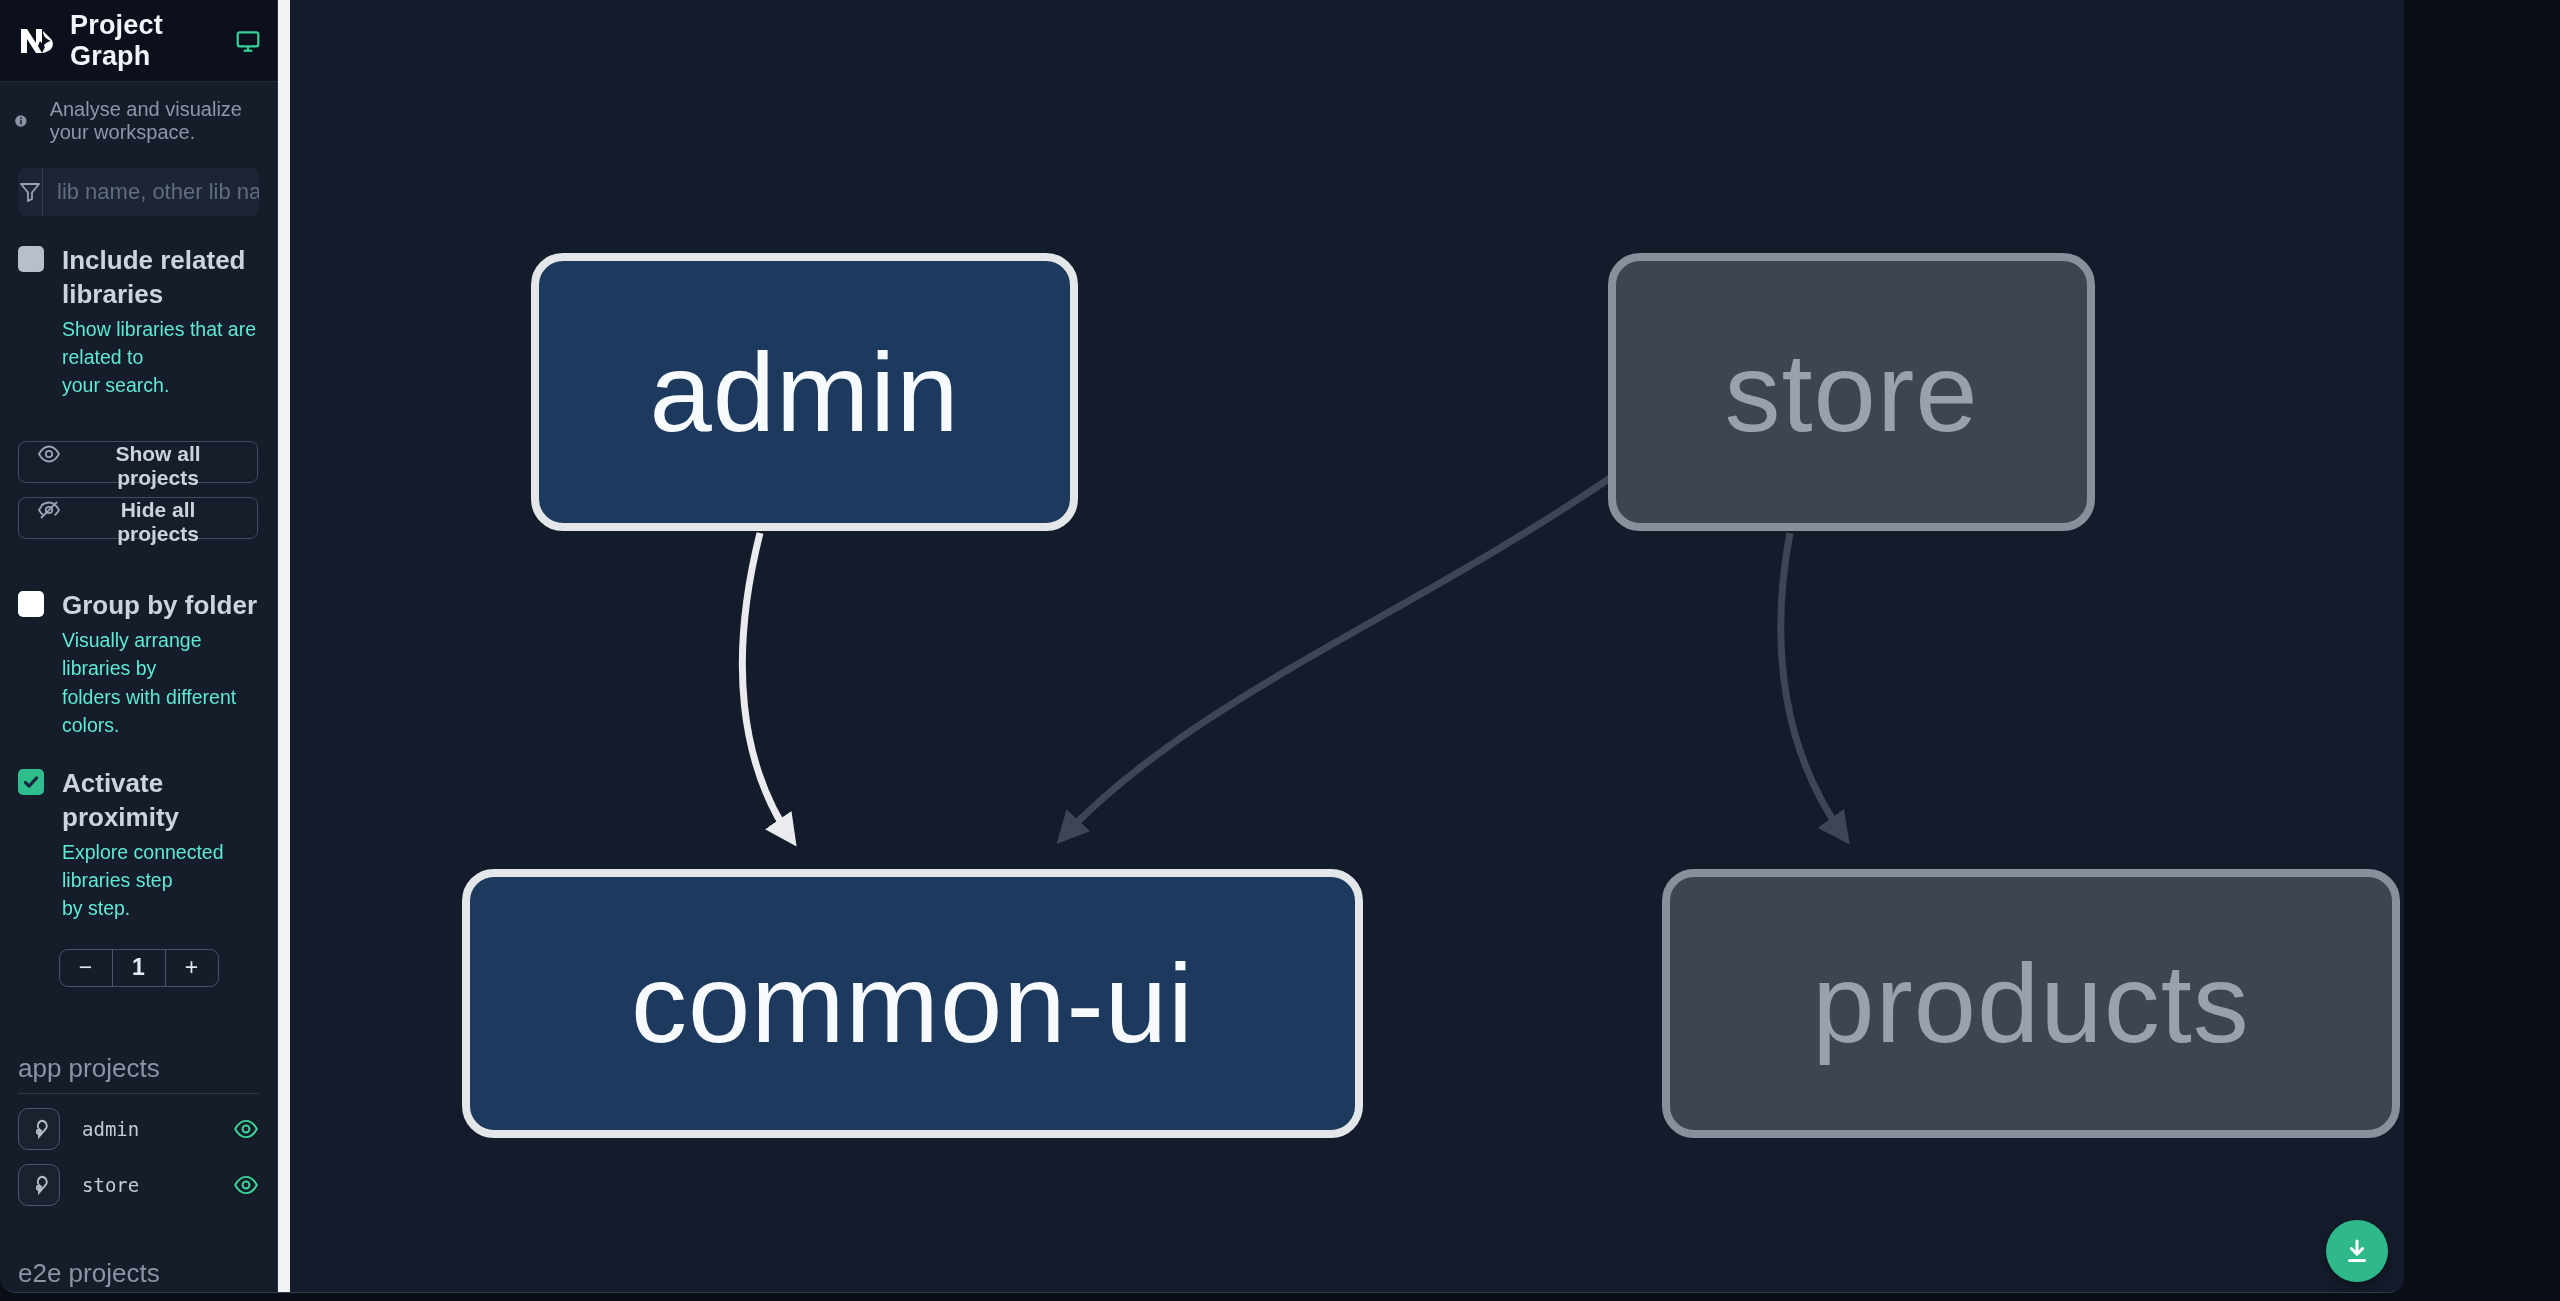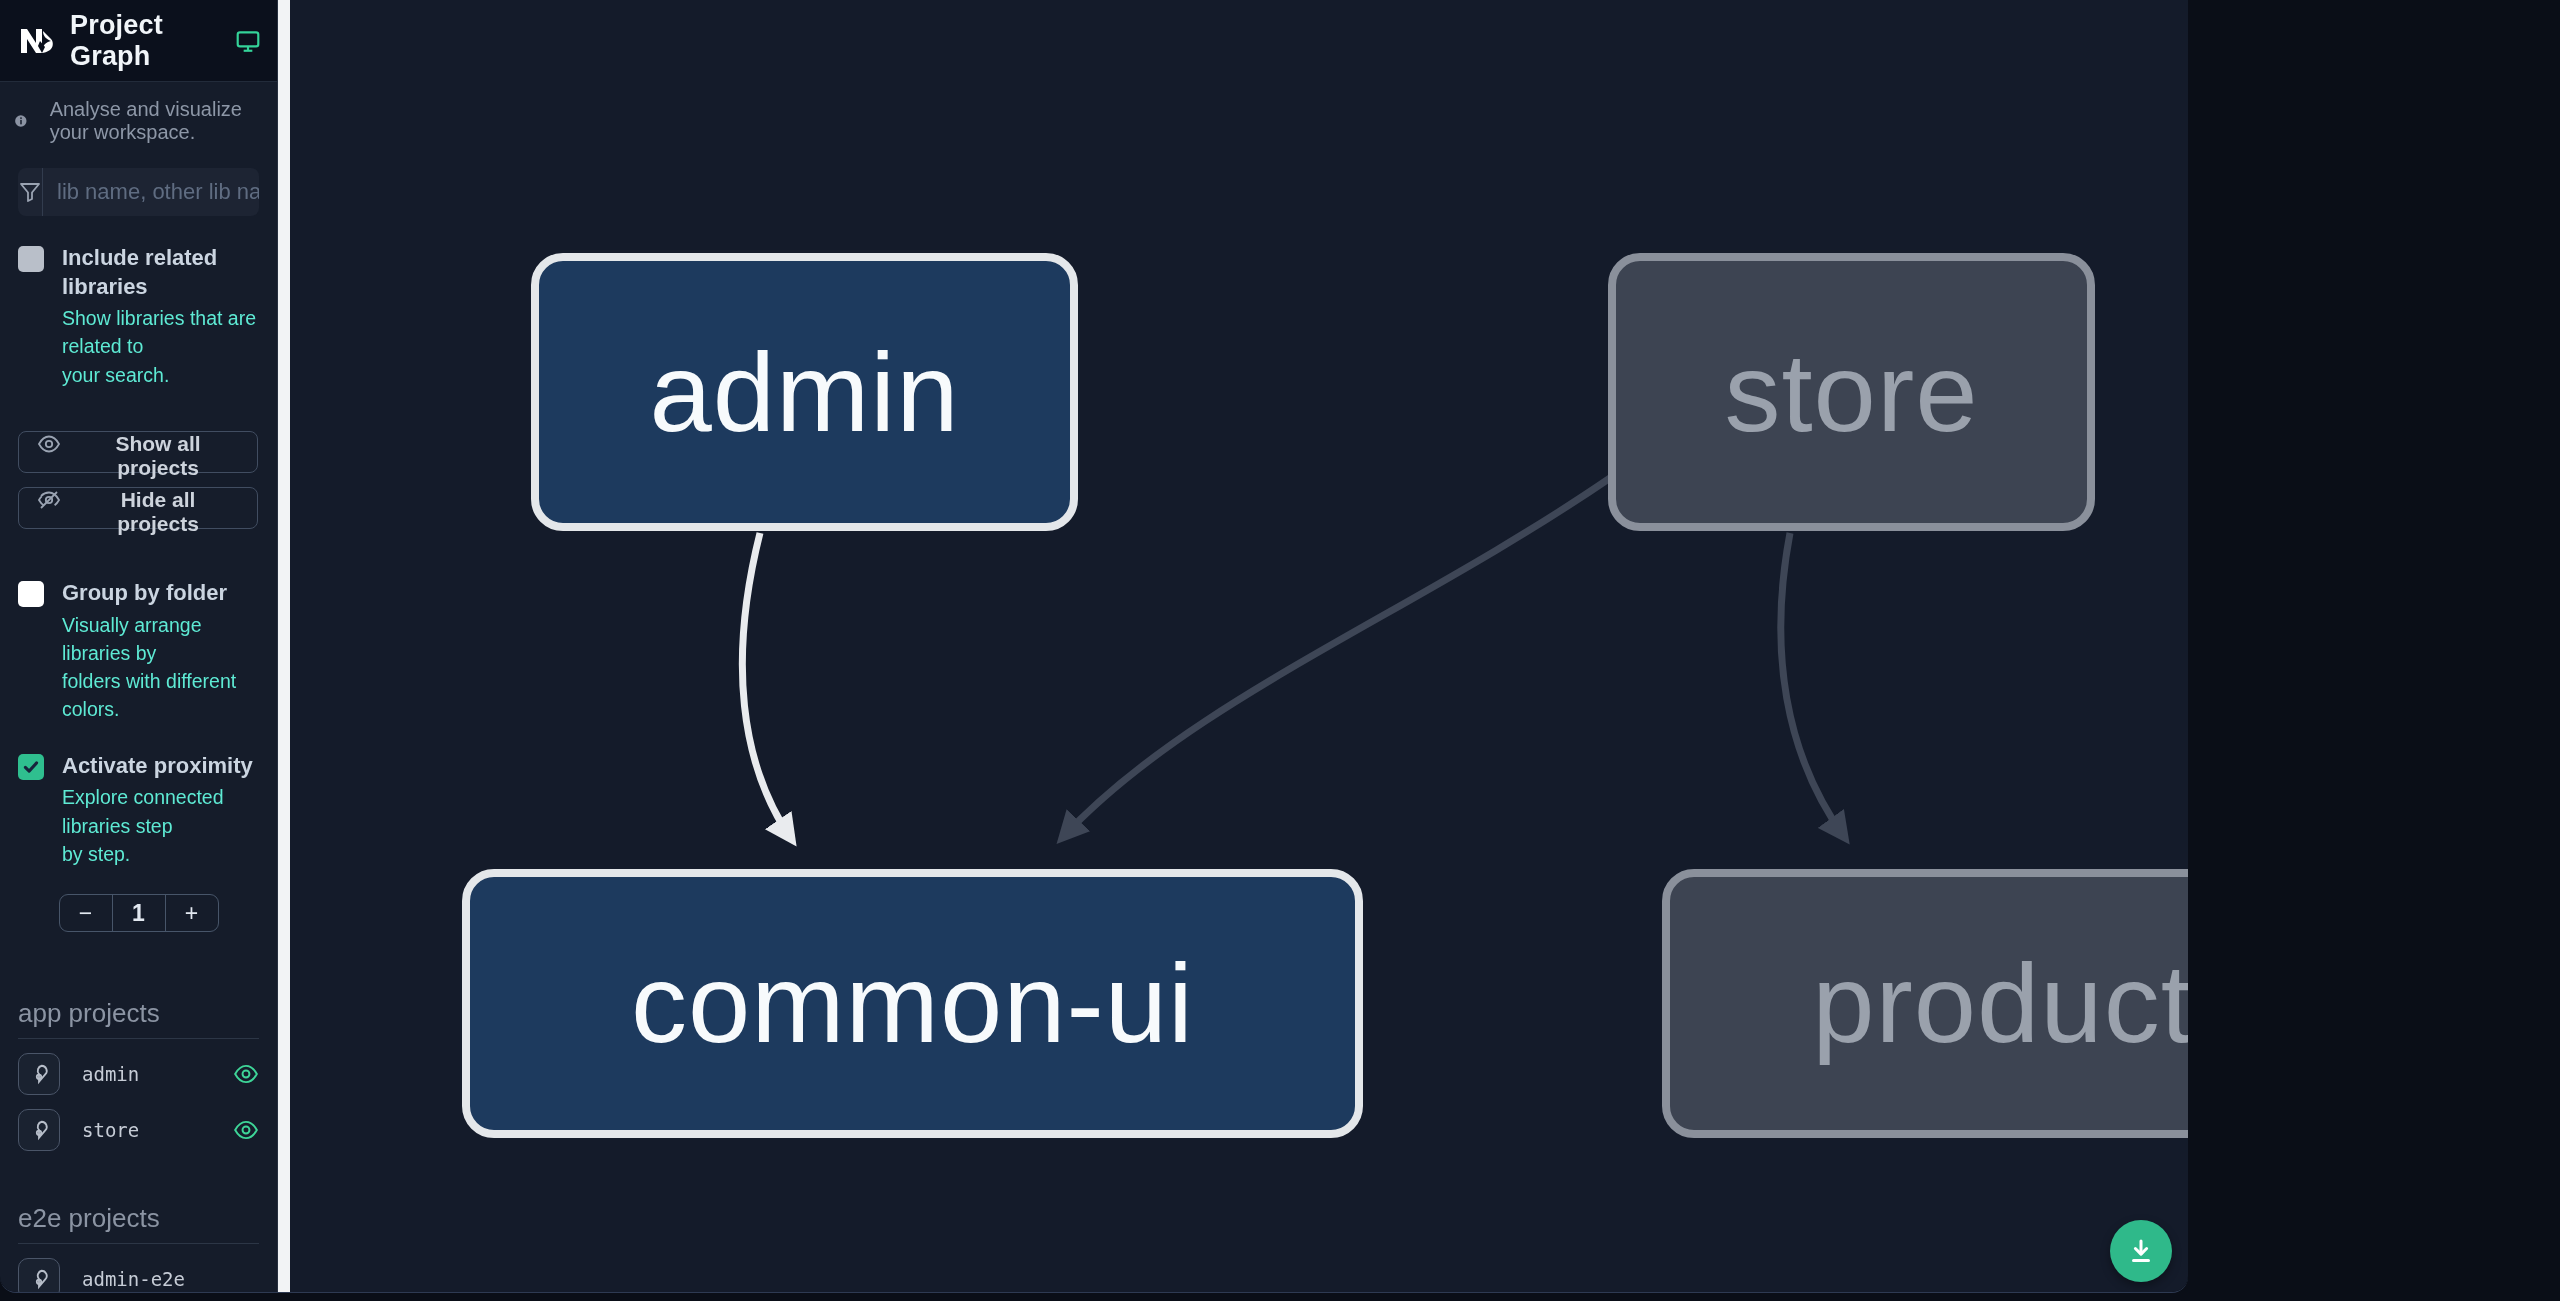"Project Graph" .app { width: 2188px -> 2404px }
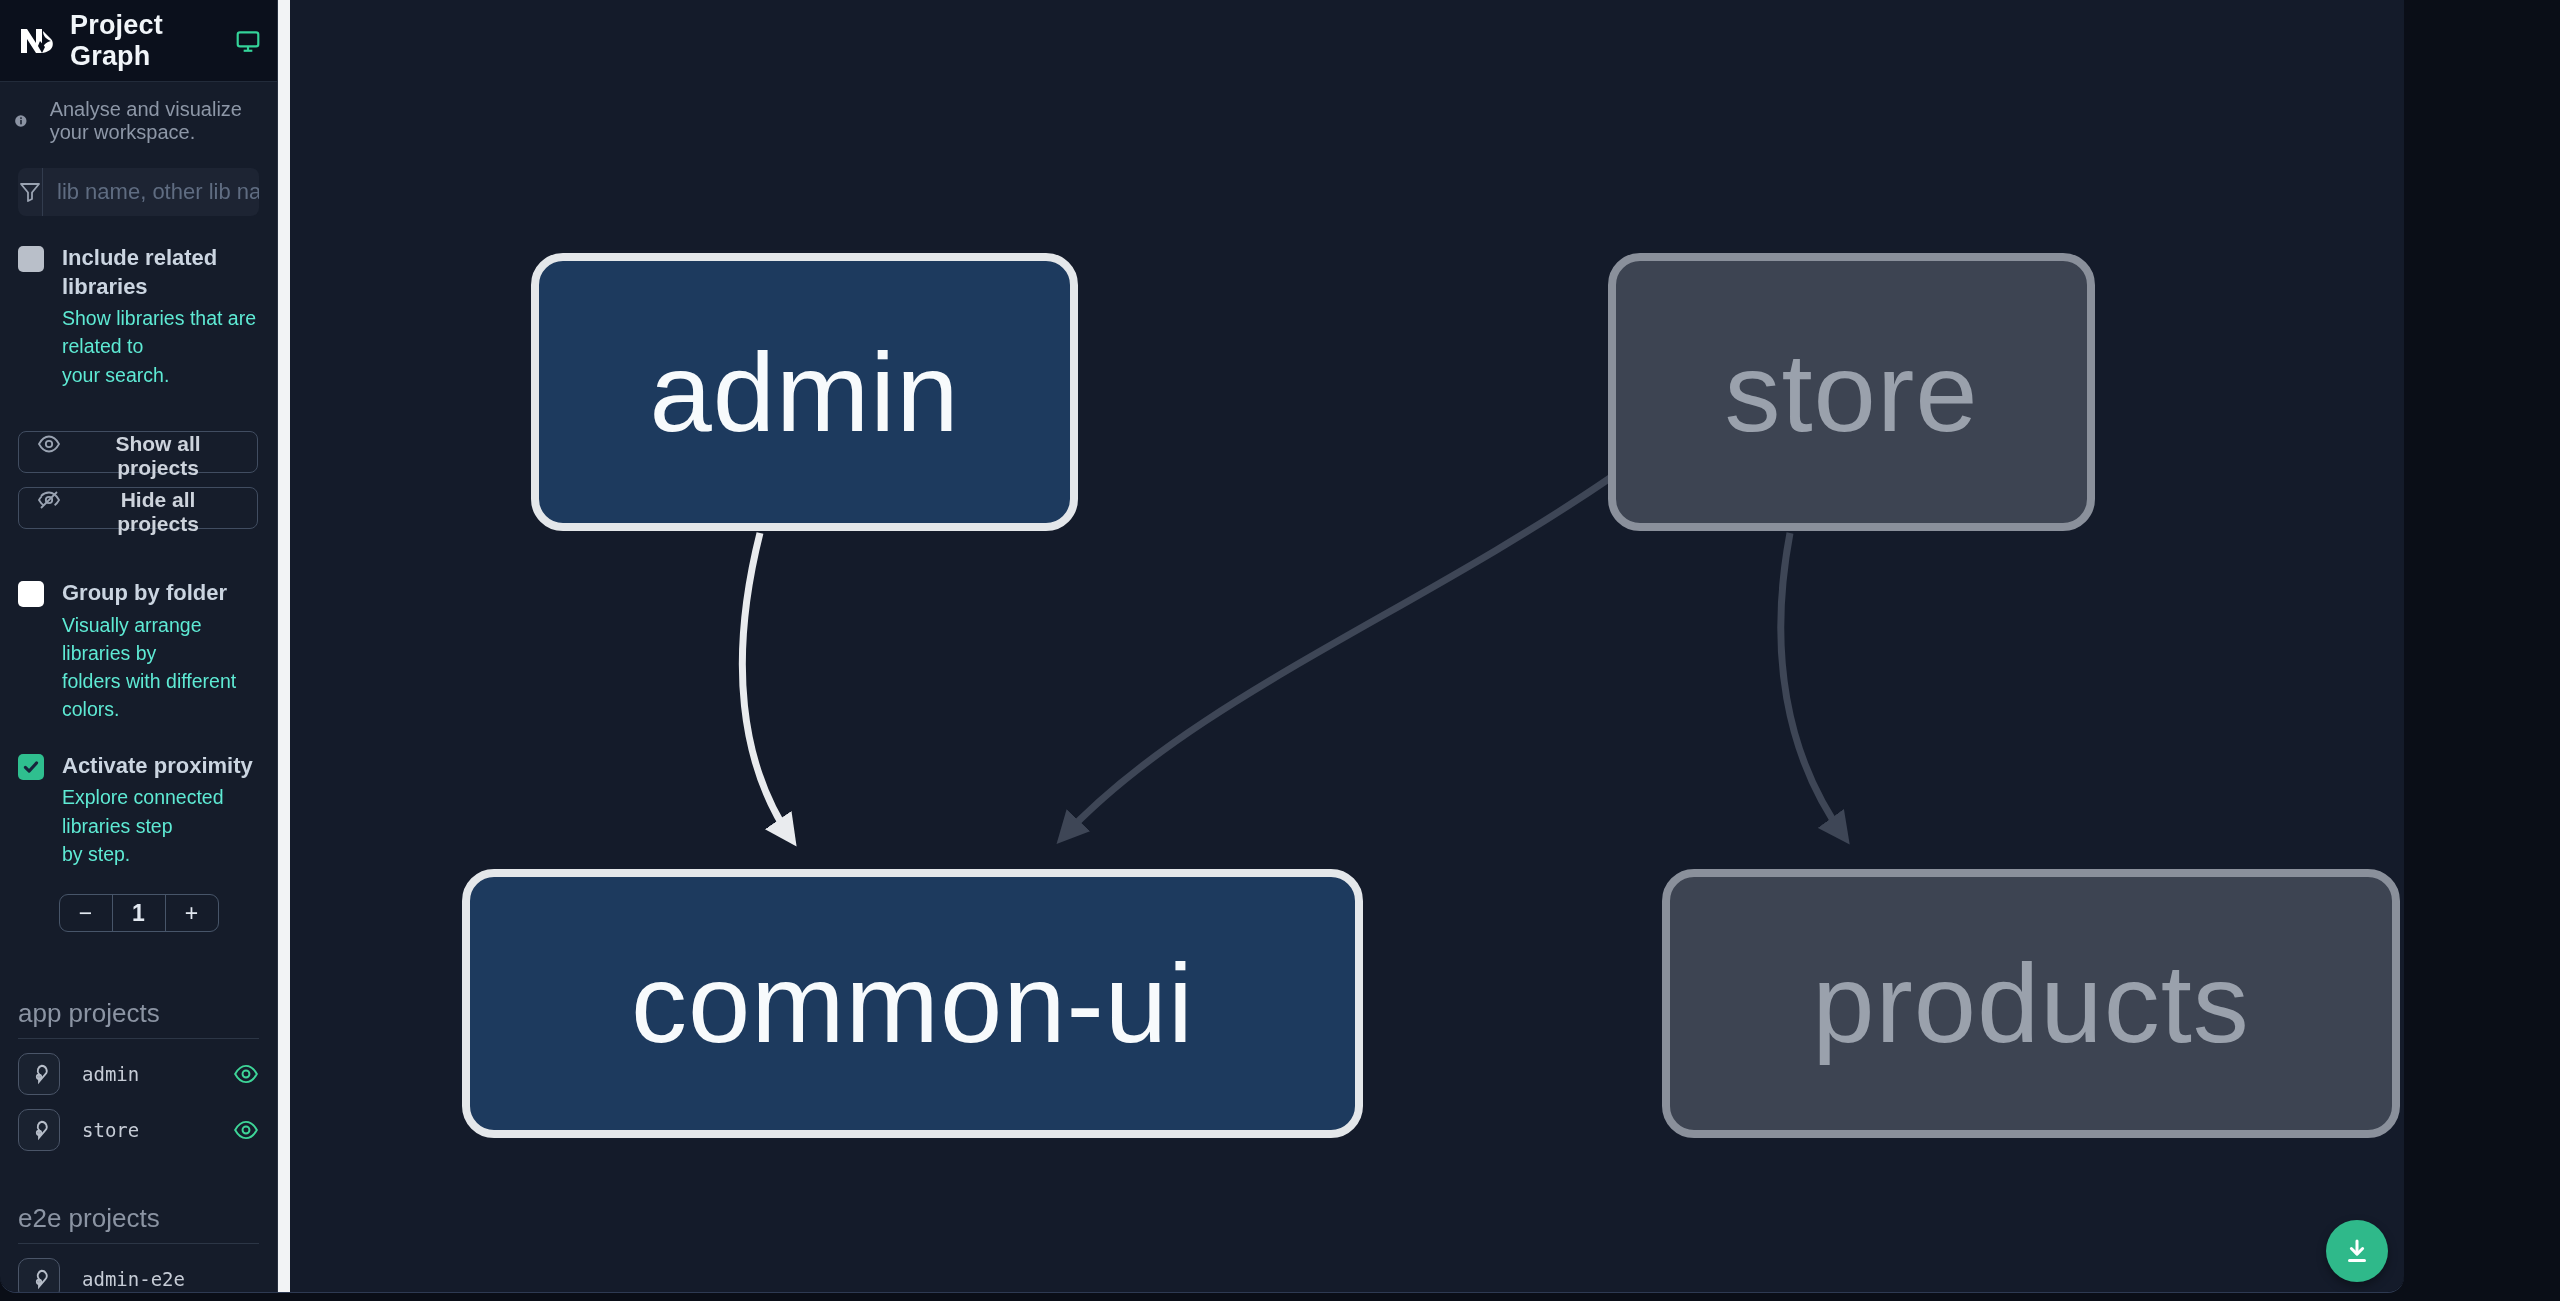"Include related libraries" .toggle-label { font-size: 22px -> 26px }
